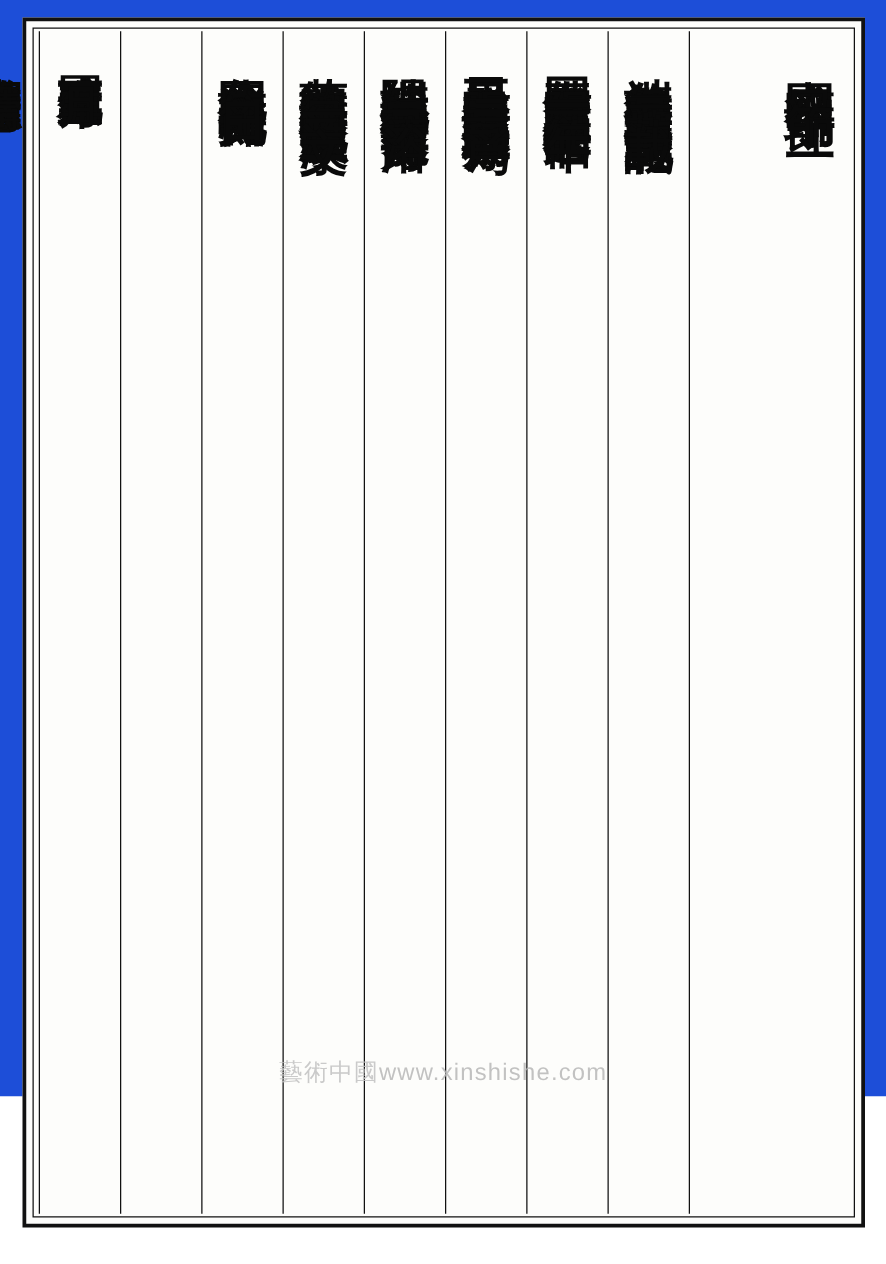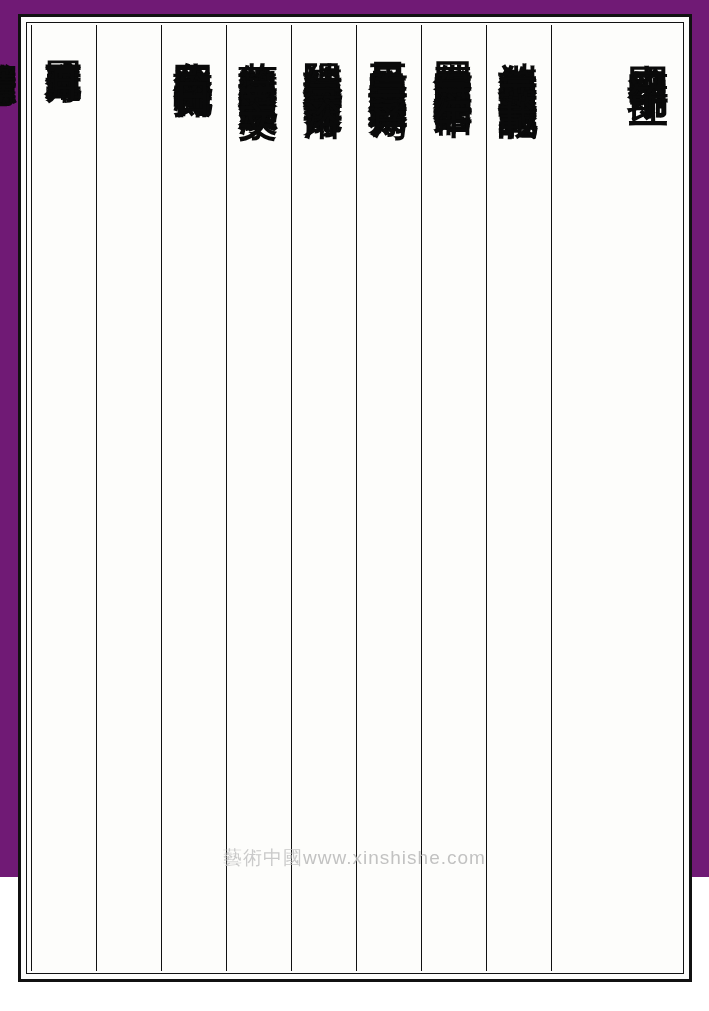"藝術中國www.xinshishe.com" #page { background: #701a75 -> #1d4ed8 }
